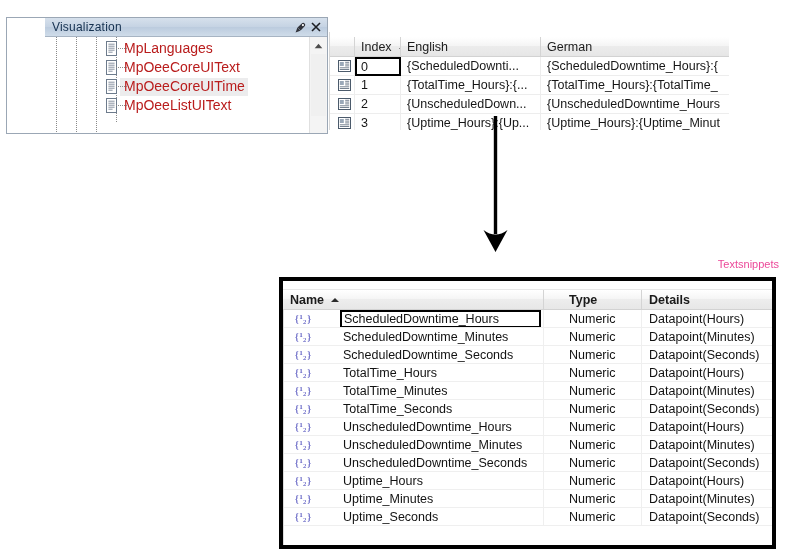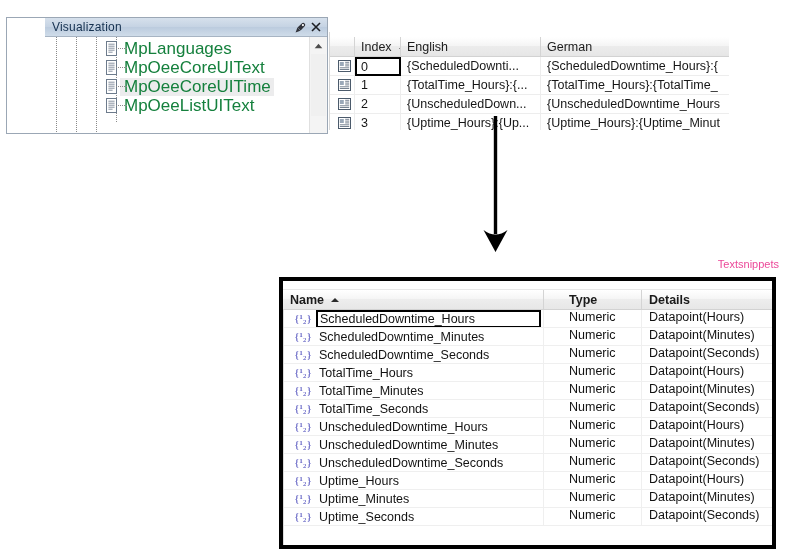"MpLanguages" .tree-label { color: #15803d -> #b91c1c; font-size: 17px -> 14px }
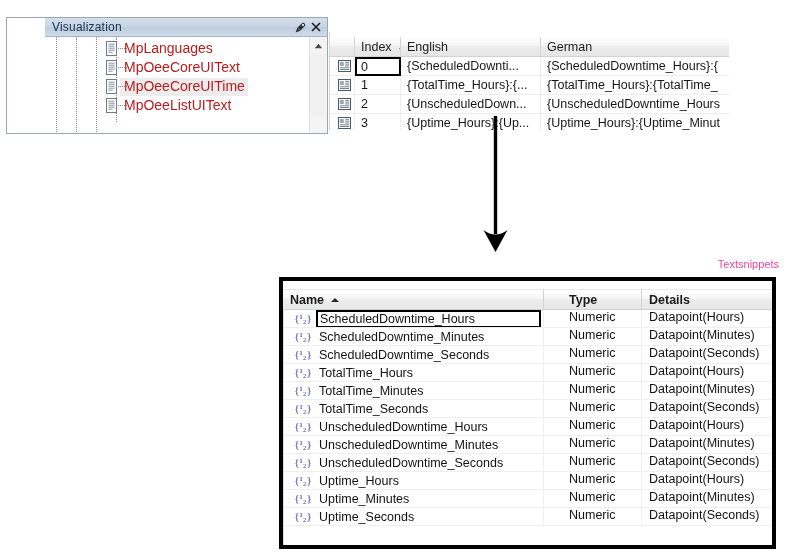"{¹₂}" .s-row .cell { align-items: none -> center }
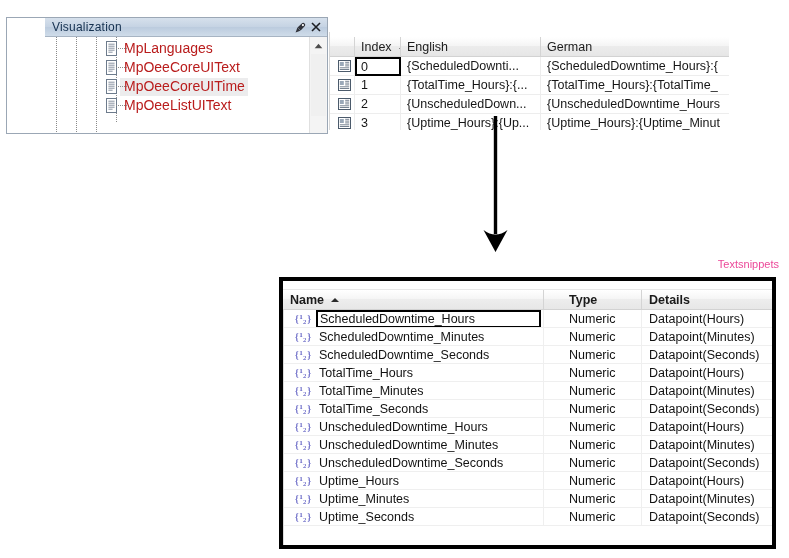"ScheduledDowntime_Hours" .name-text { margin-left: none -> 24px }
